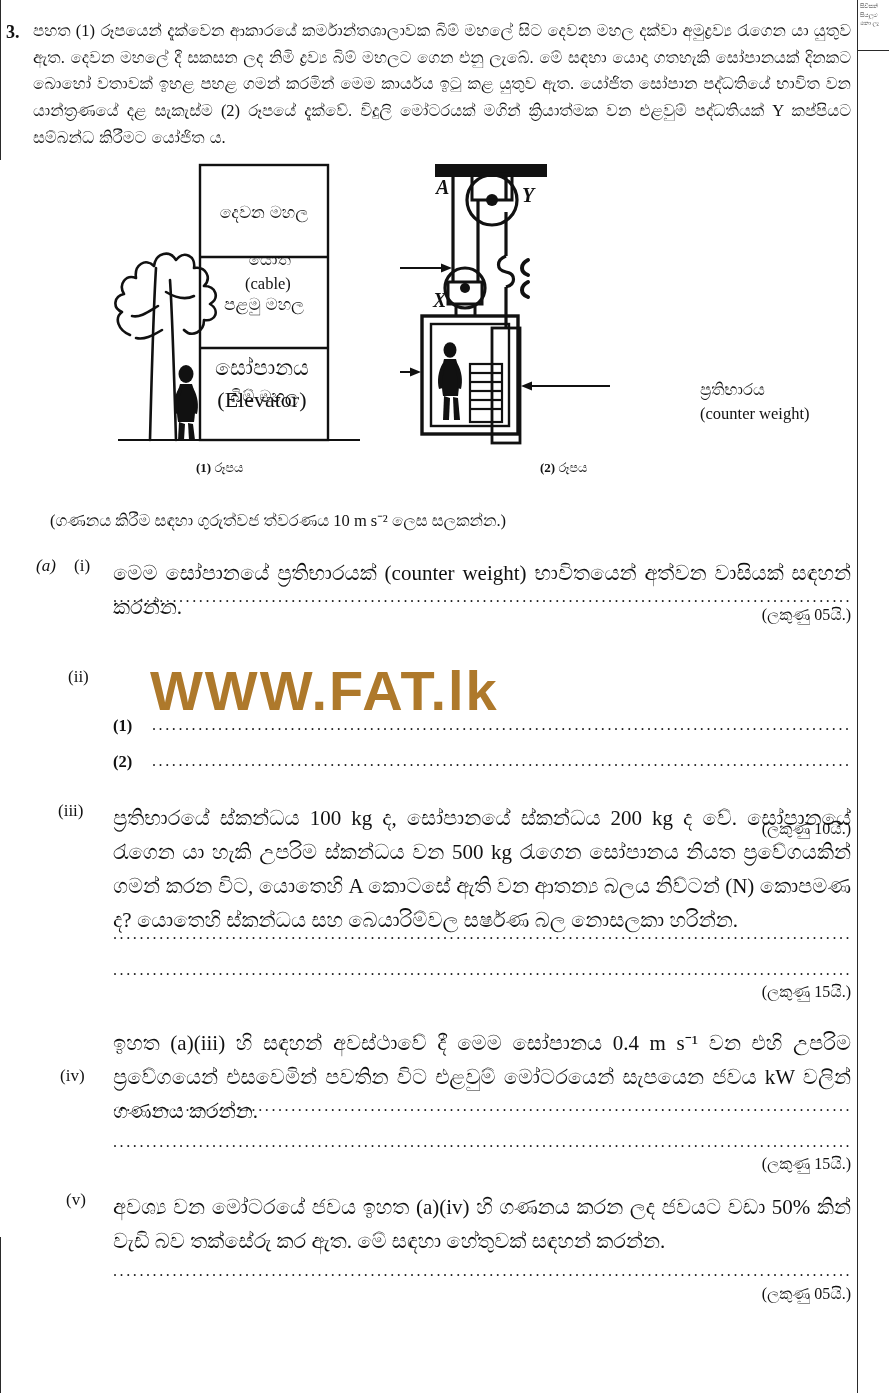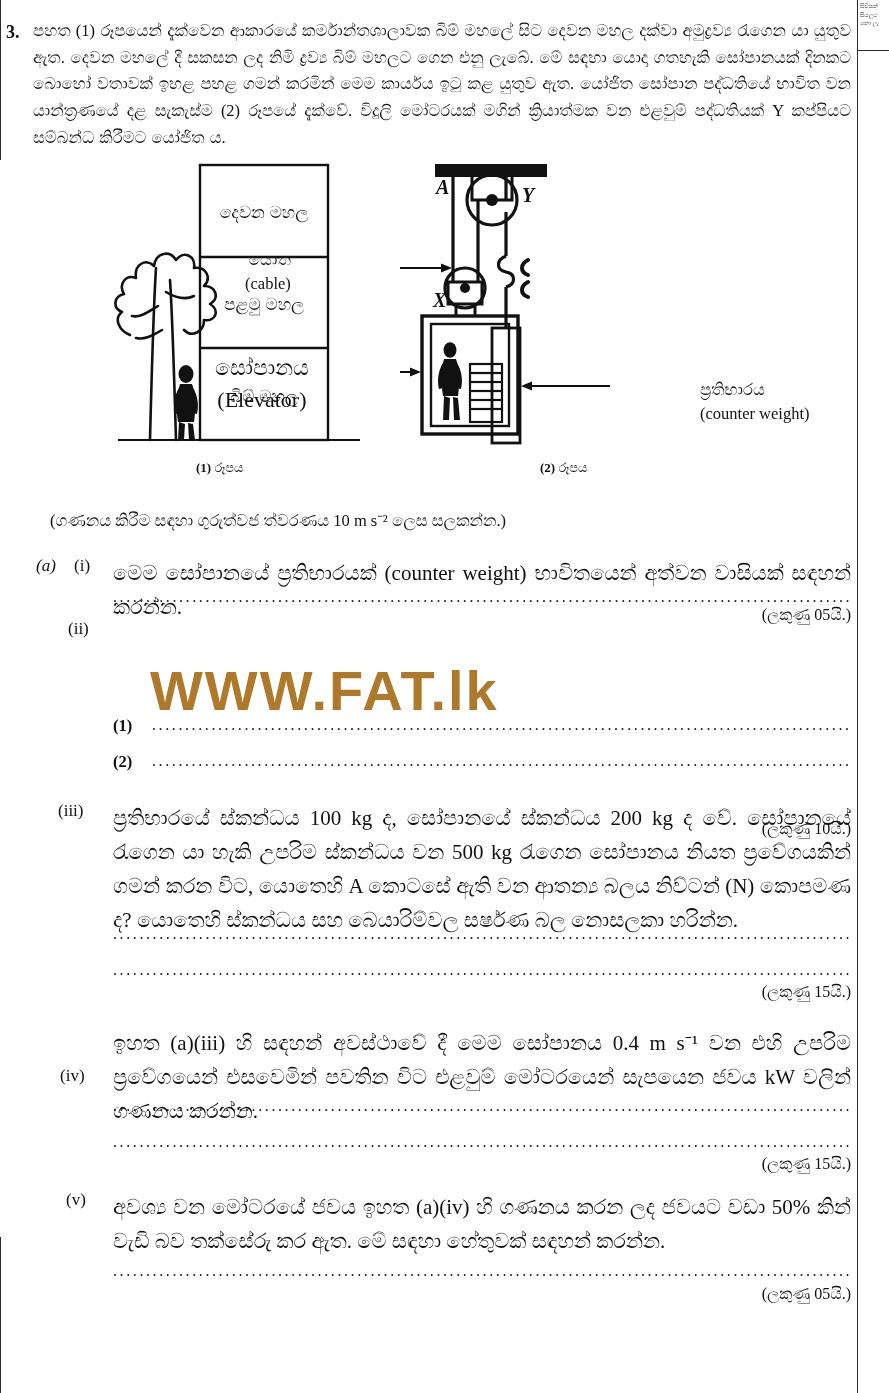"(ii)" div.rn { top: 619px -> 667px }
